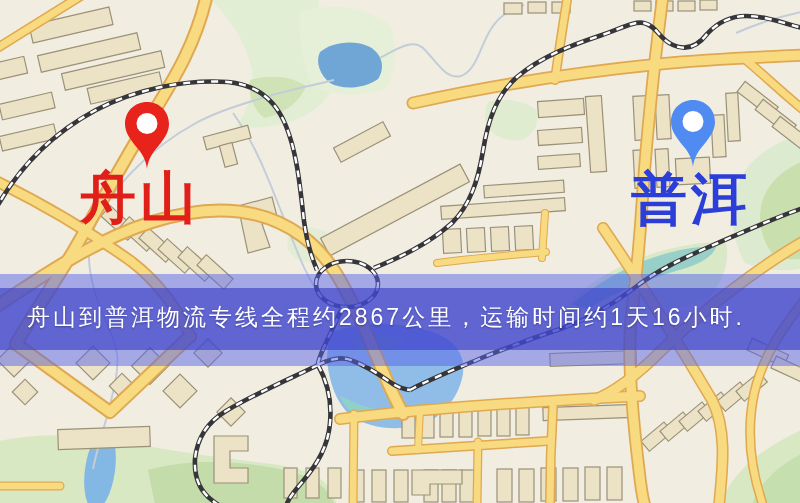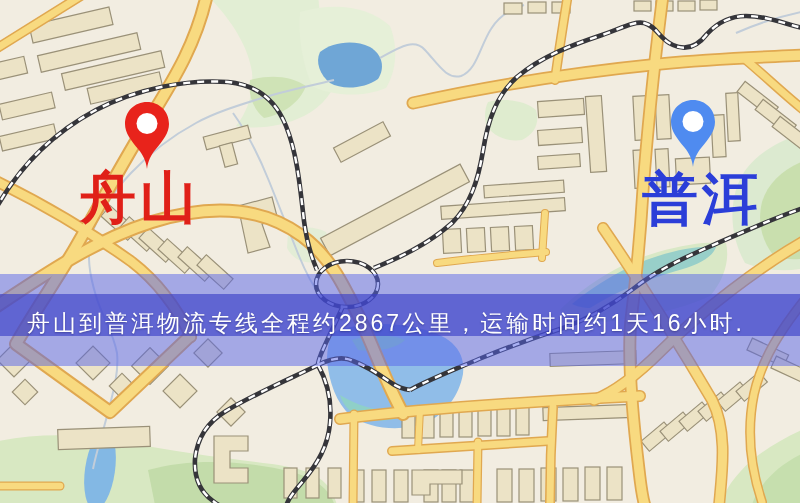"普洱" div.marker-label { margin-left: 11px -> none }
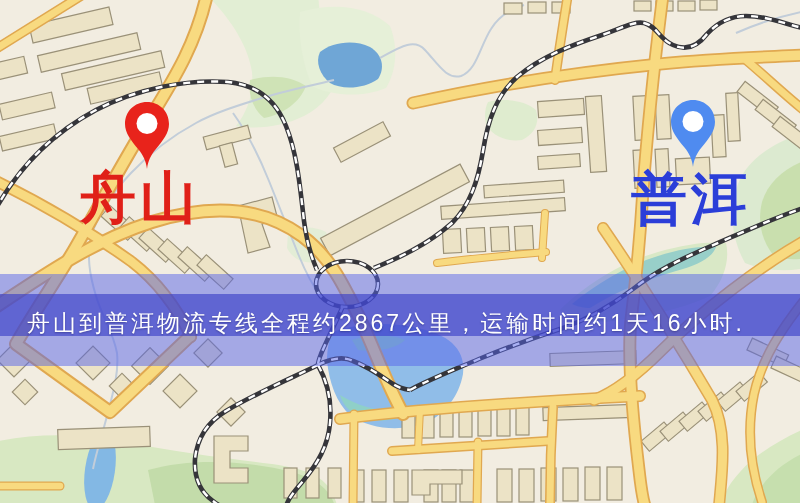"舟山到普洱物流专线全程约2867公里，运输时间约1天16小时." .banner-inner { height: 42px -> 62px; top: 20px -> 14px }
